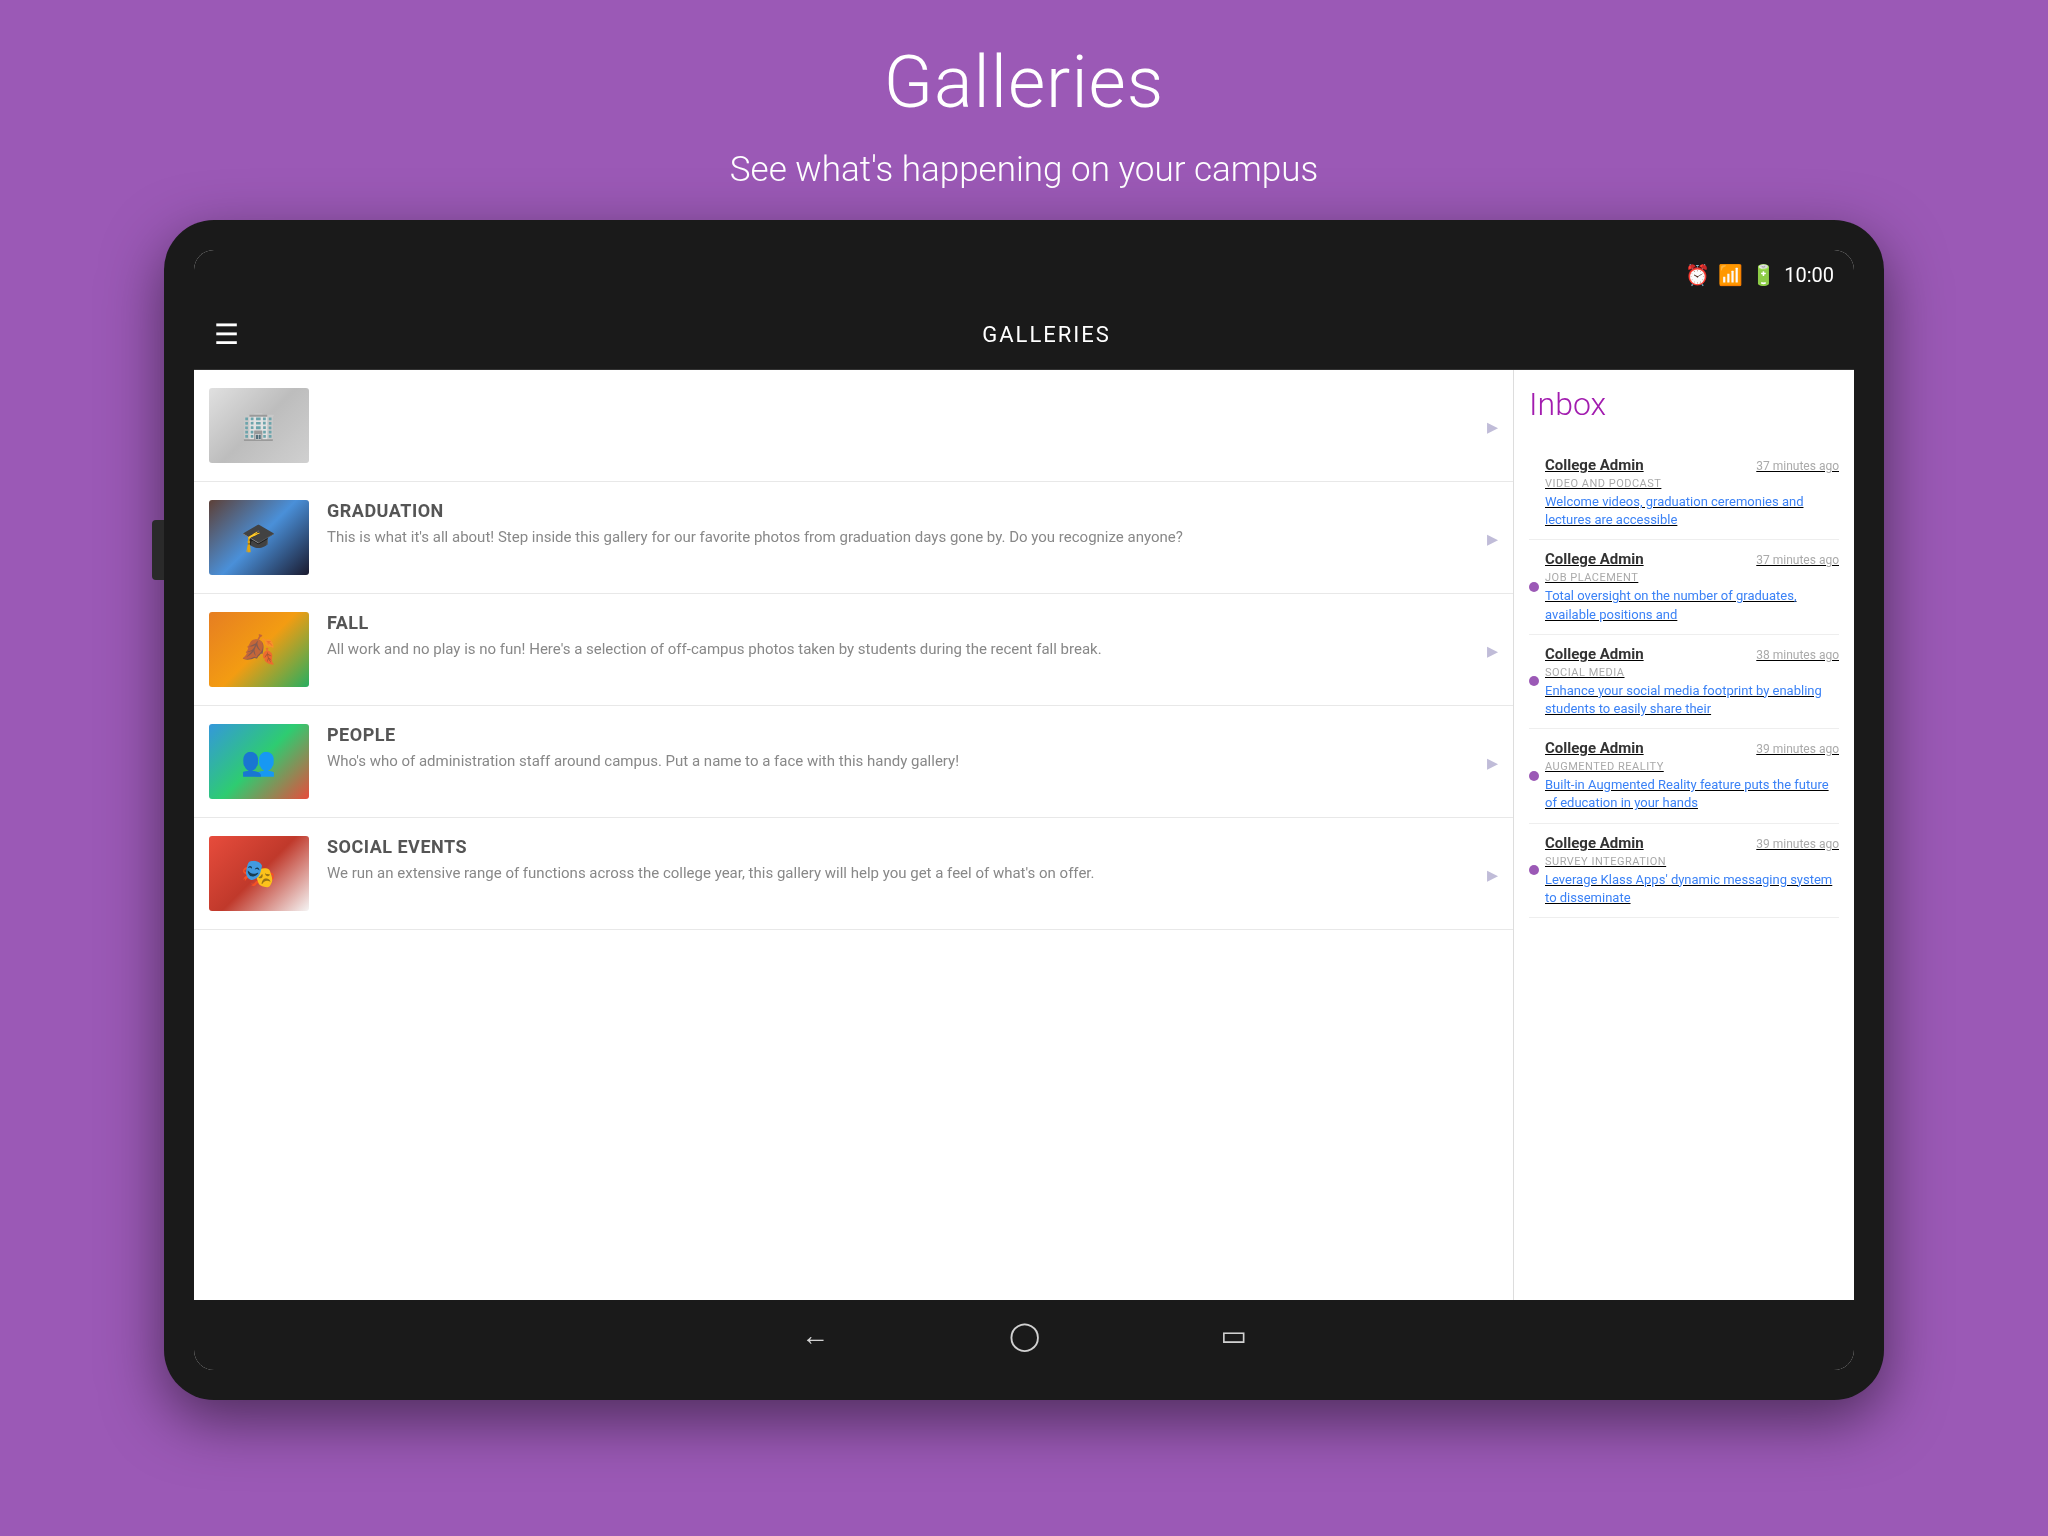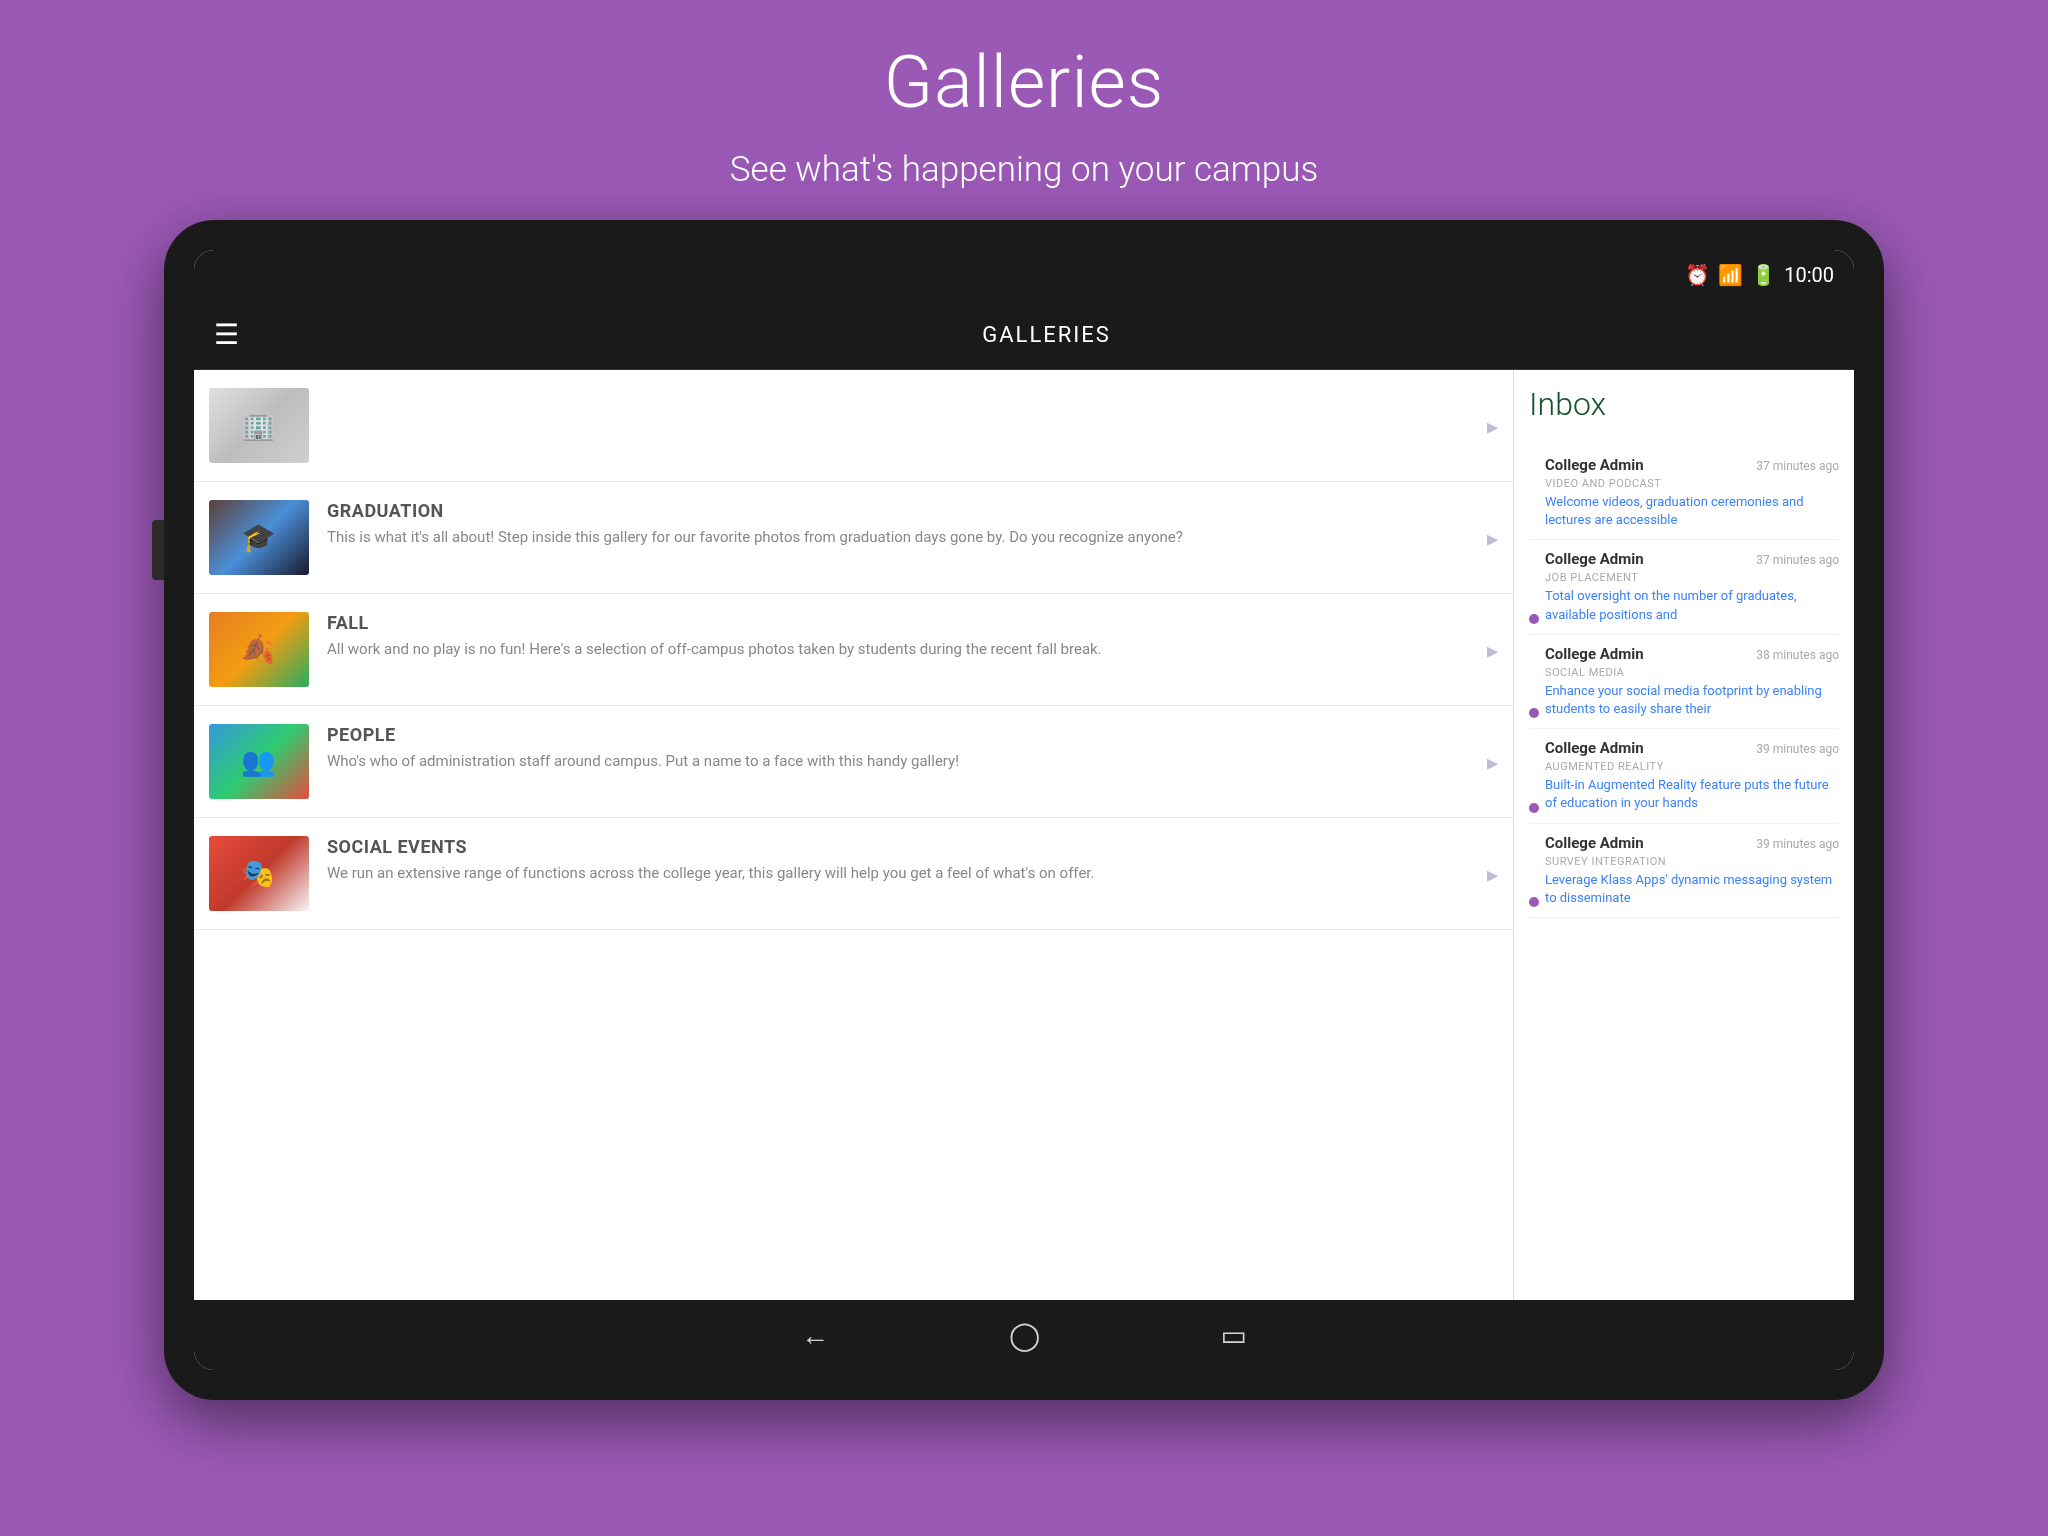"Inbox" .inbox-title { color: #14532d -> #a21caf }
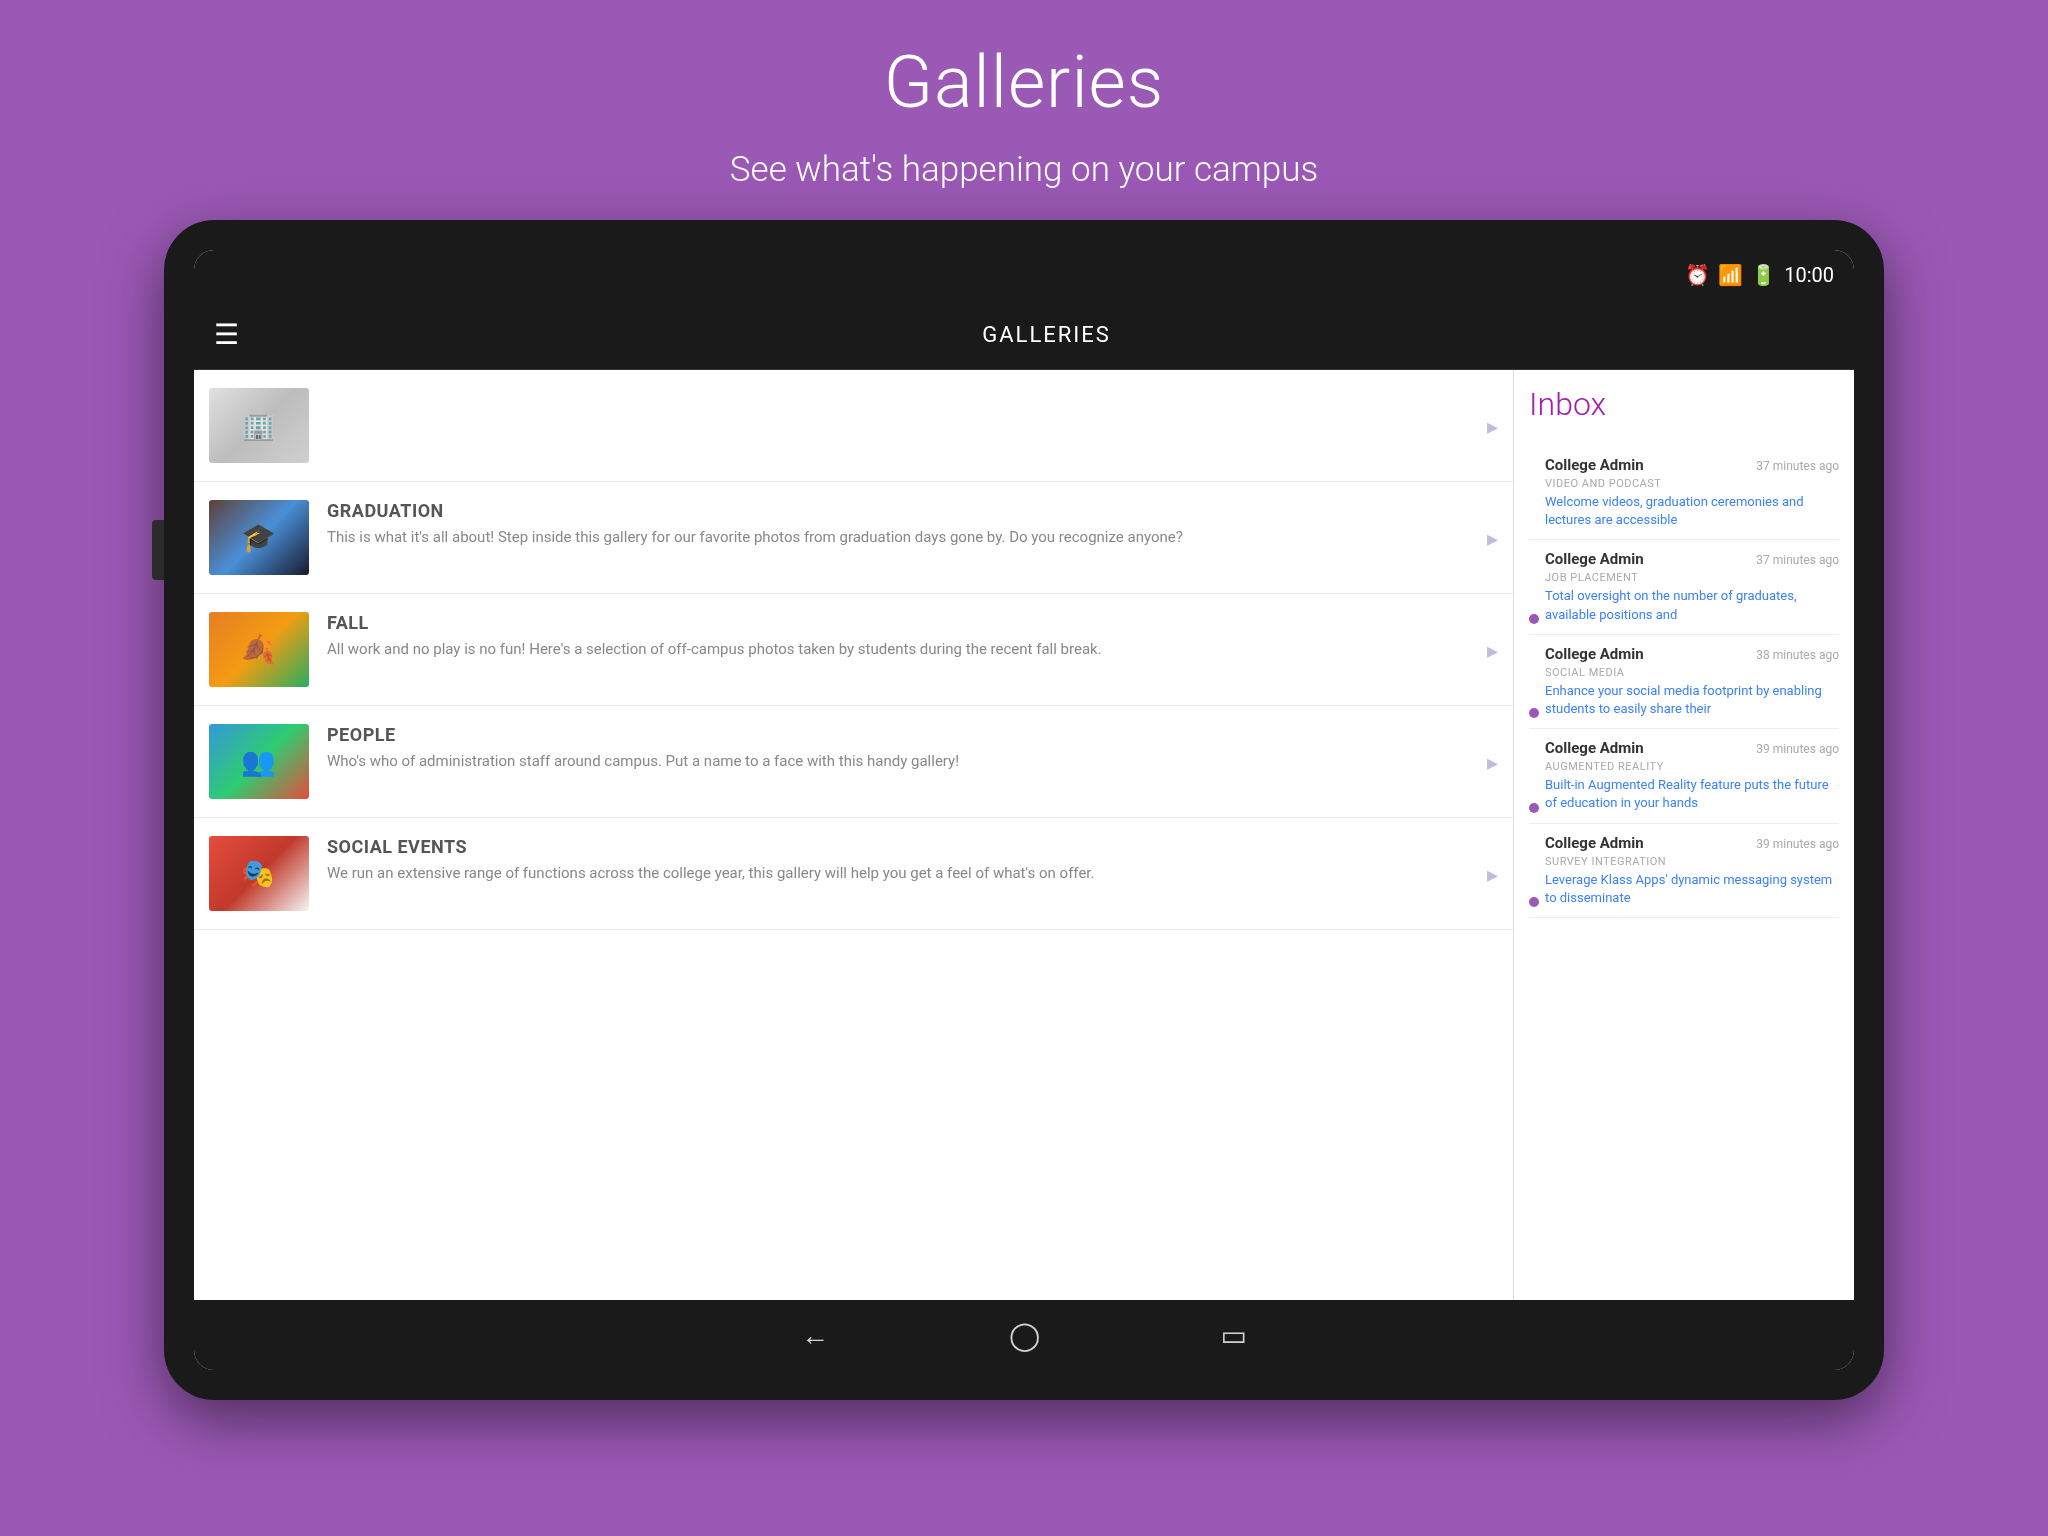"College Admin" .inbox-item-row { align-items: flex-end -> center; text-decoration: none -> underline }
